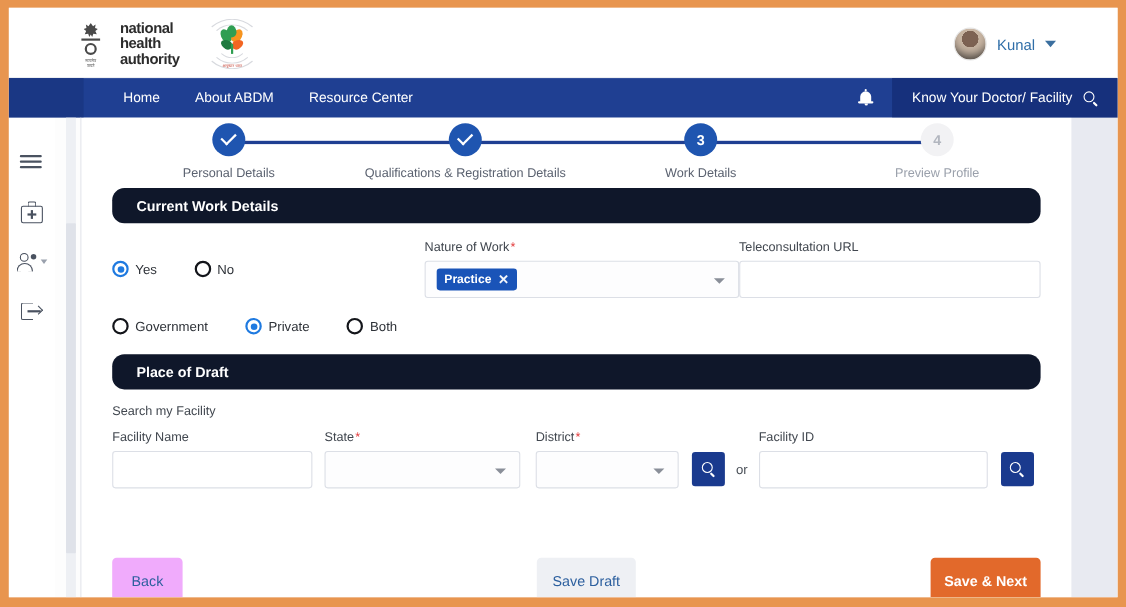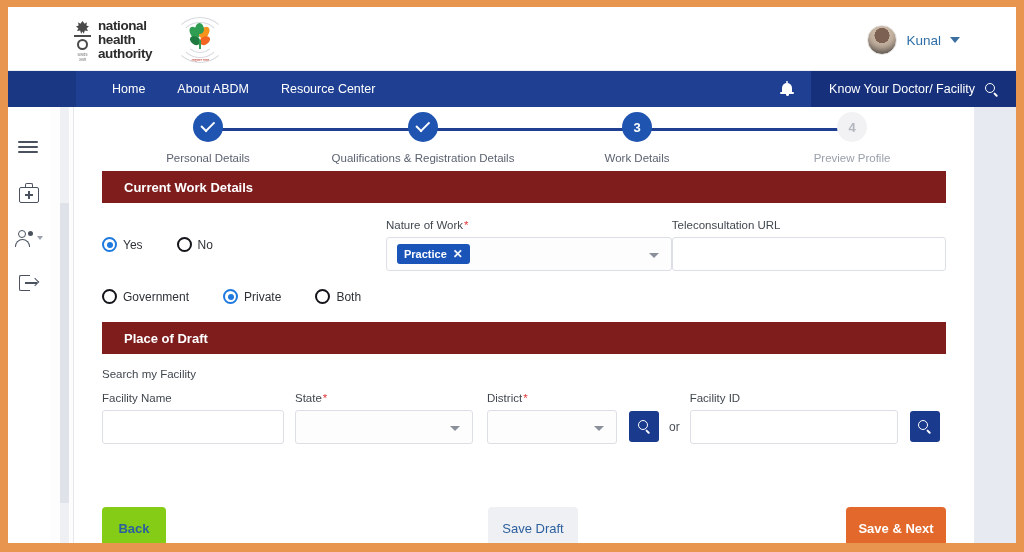"national" .nha-logo { gap: 7px -> 18px }
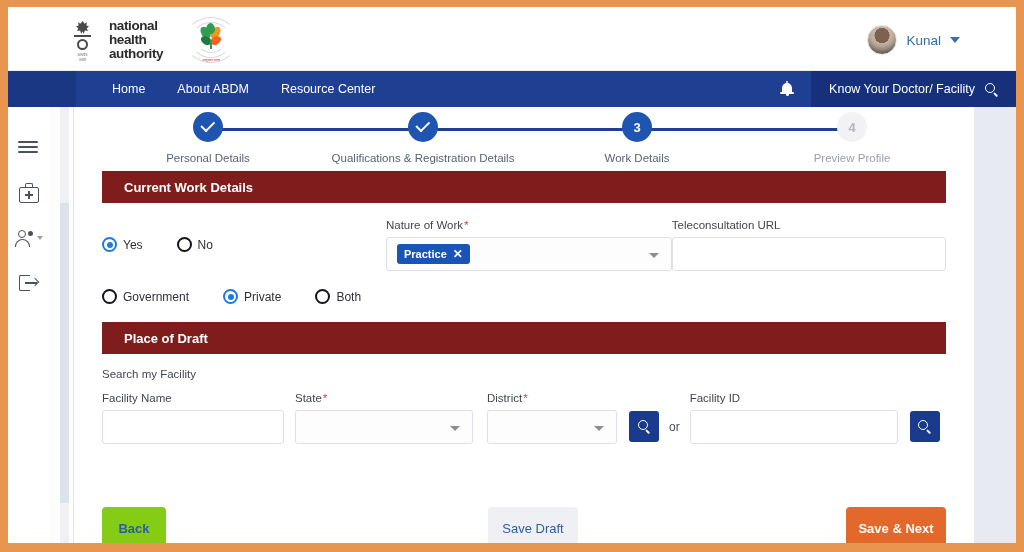"Current Work Details" .panel-head { background: #7f1d1d -> #0f172a; border-radius: 0 -> 11px }
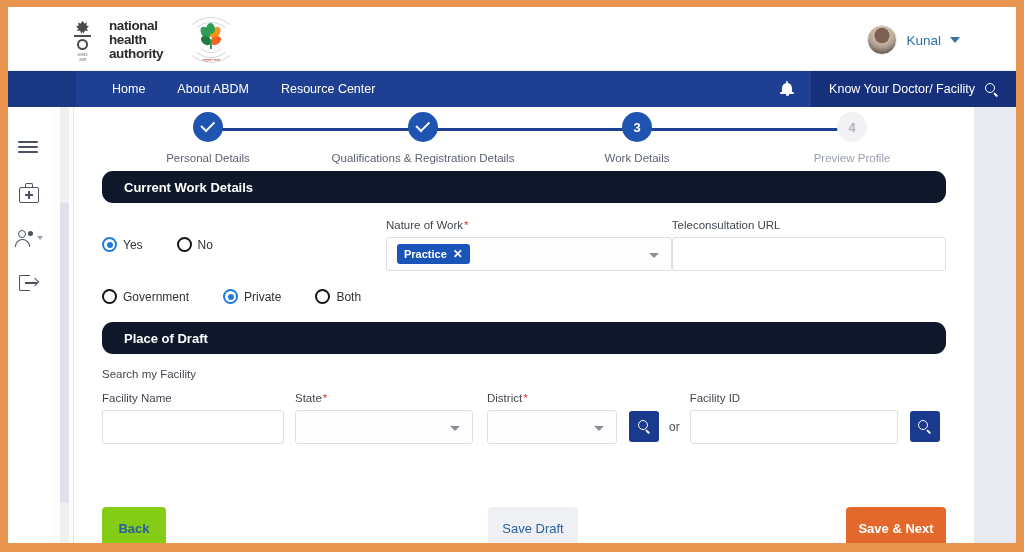"Back" #btn-back { background: #84cc16 -> #f0abfc; font-weight: bold -> none }
